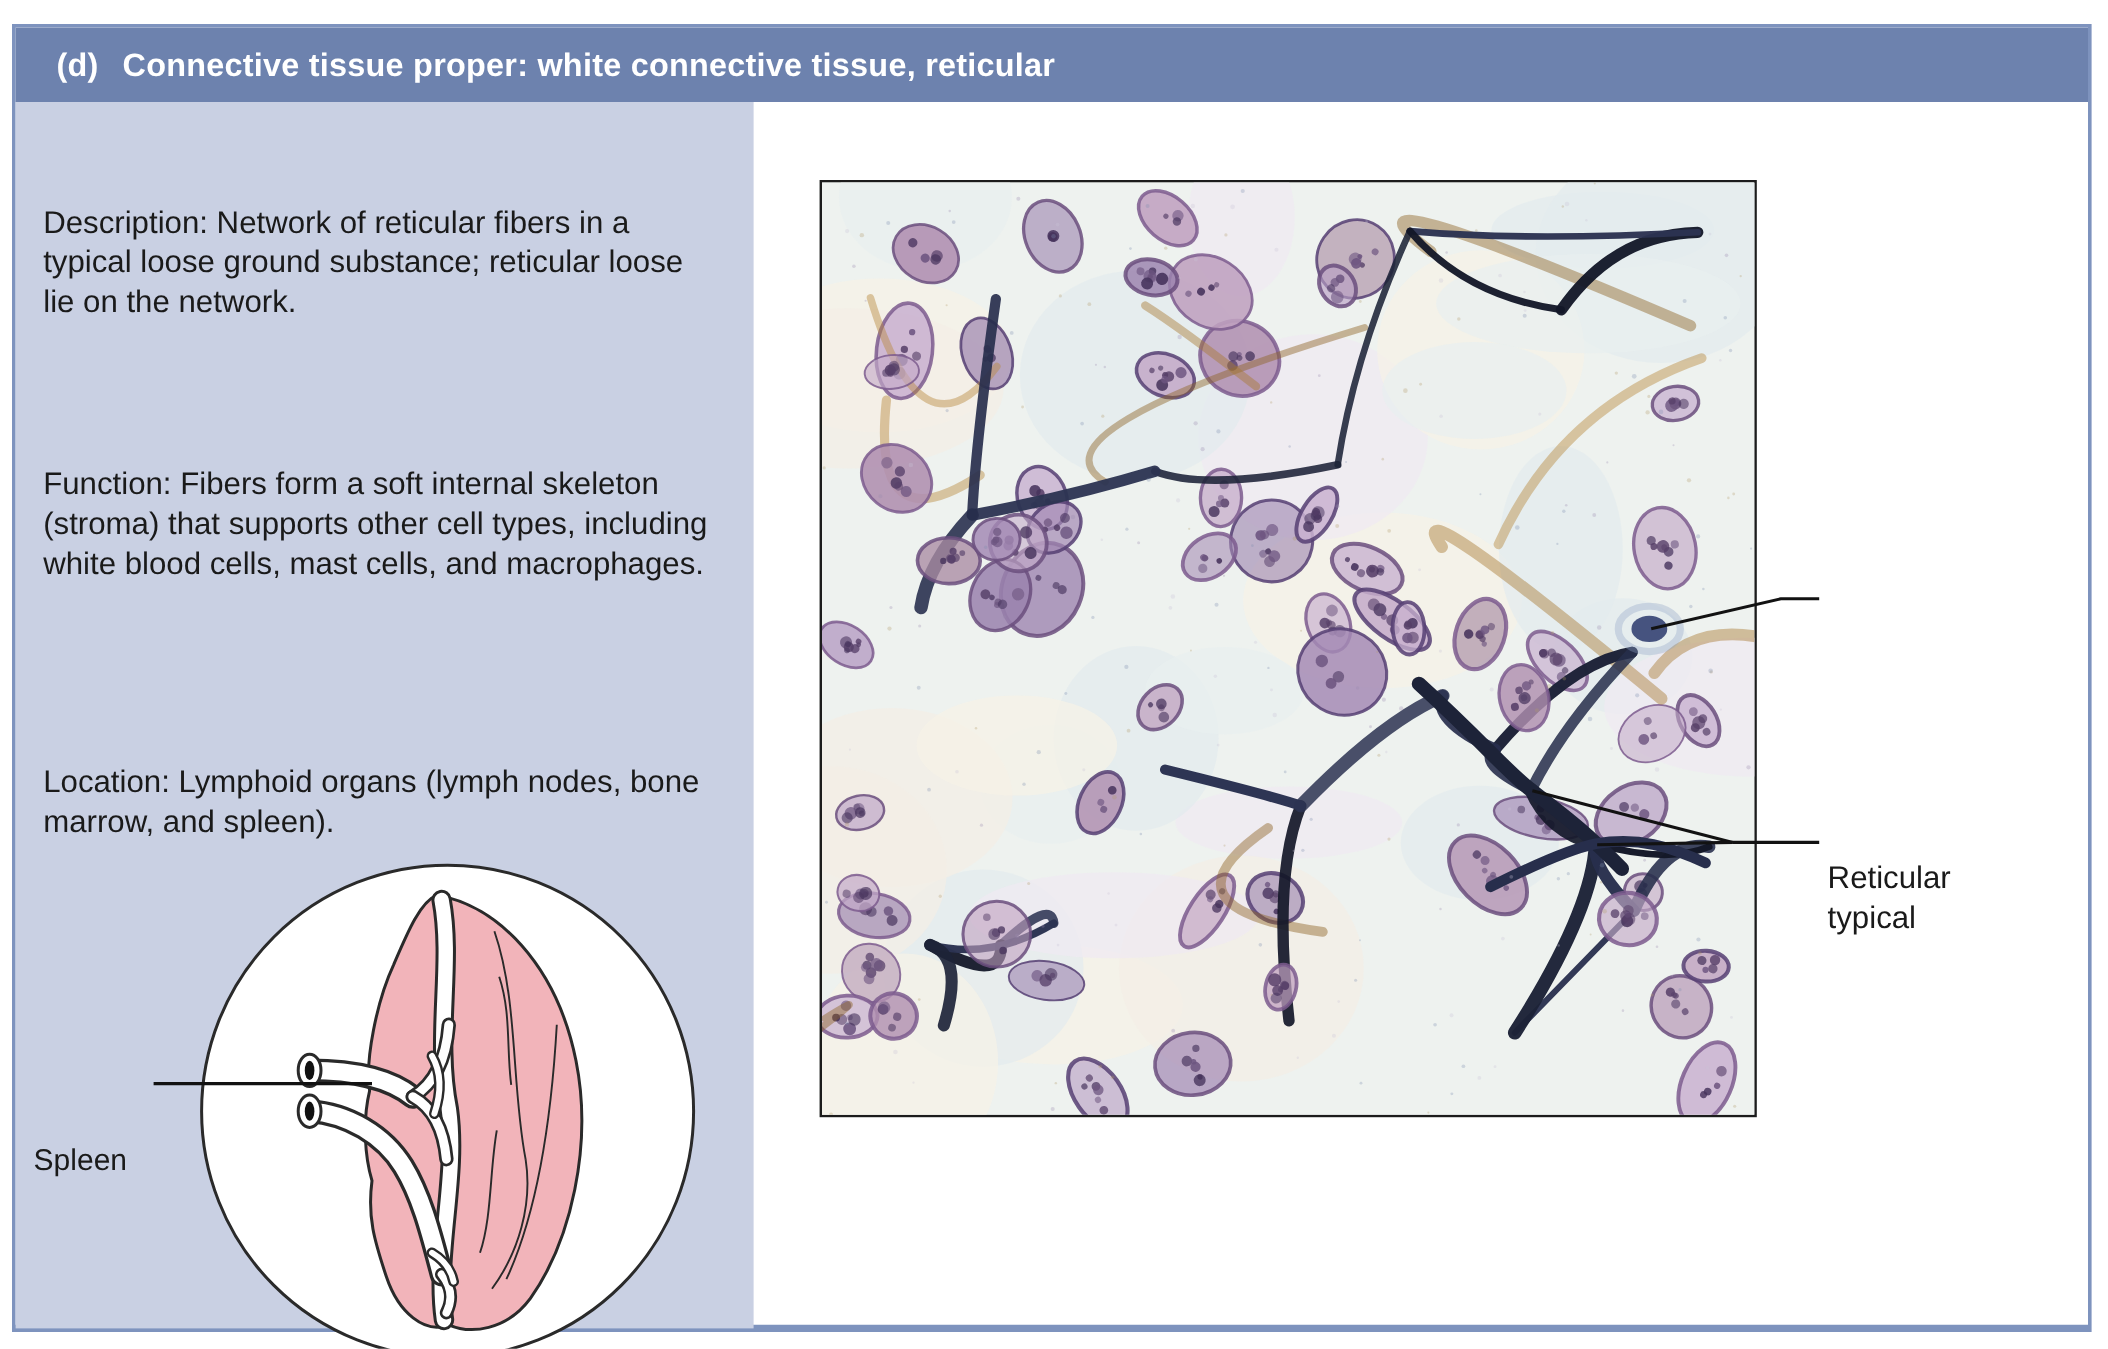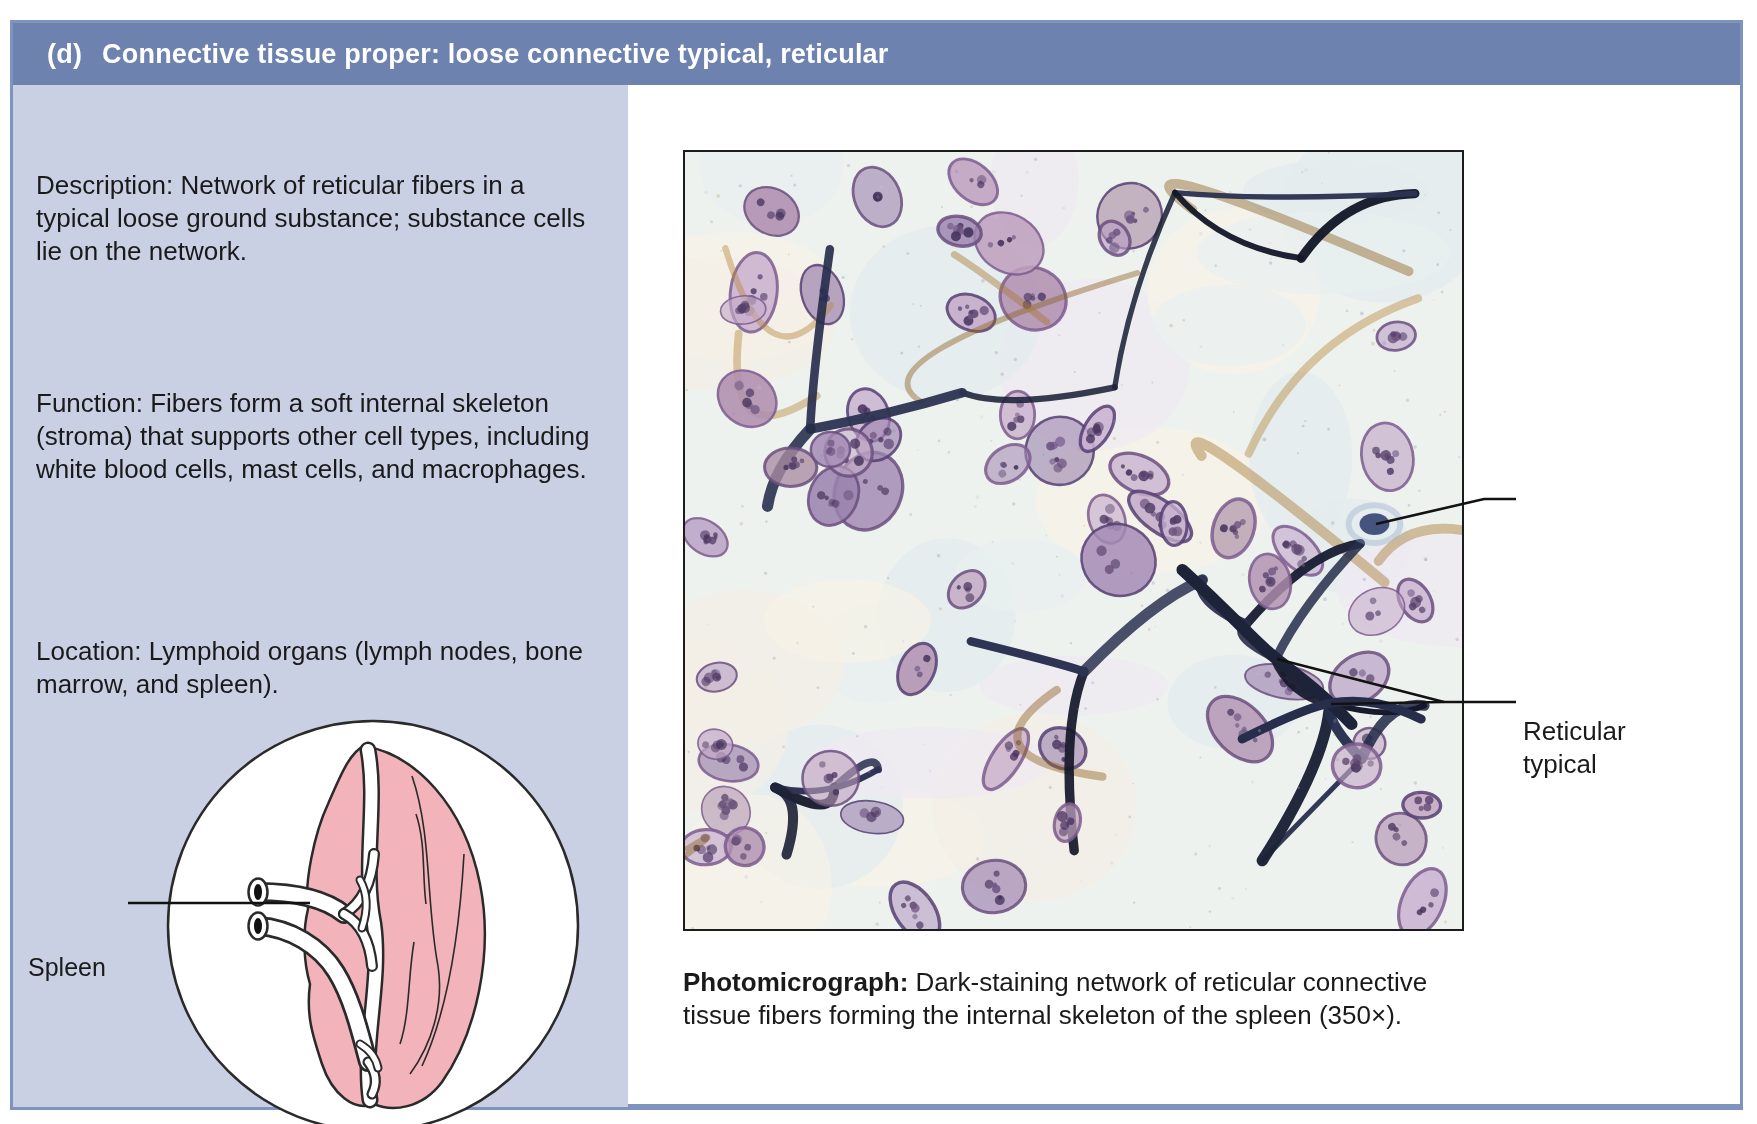"Connective tissue proper: loose" span { text: loose connective typical -> white connective tissue }
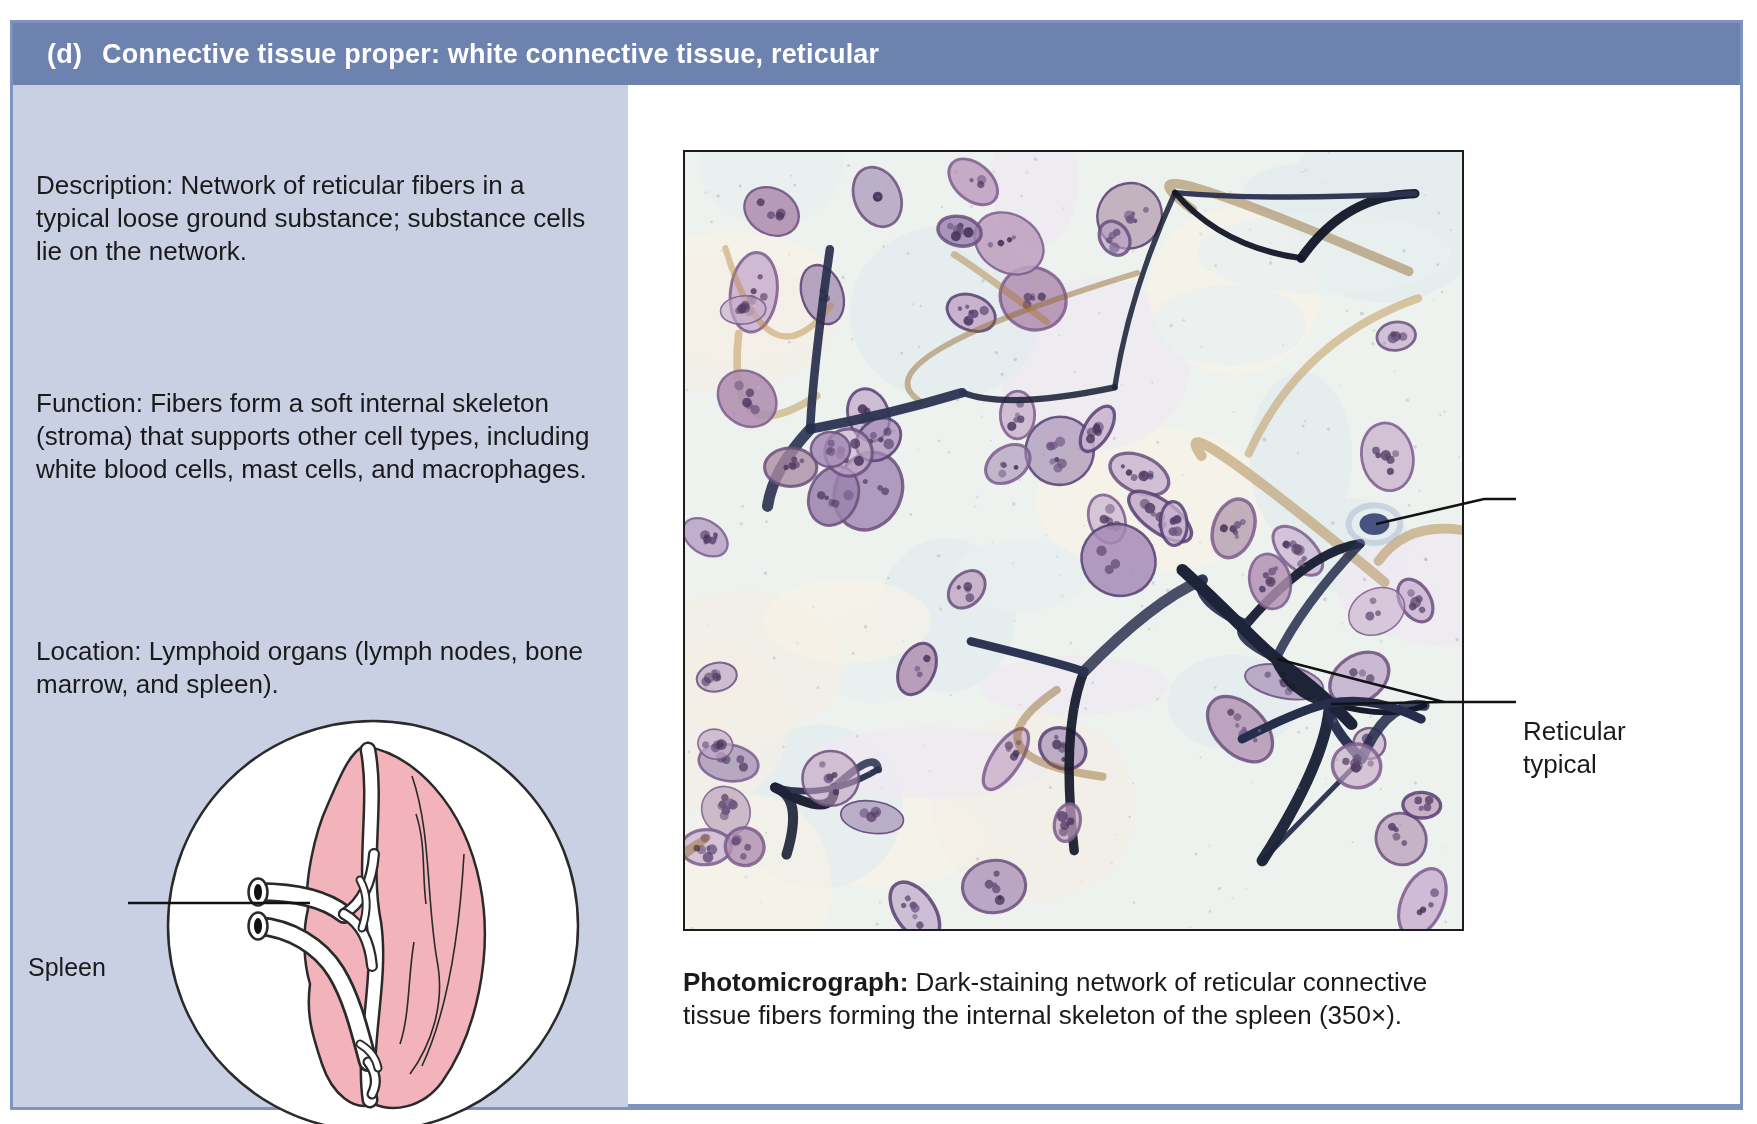"Network of reticular fibers in" span { text: substance cells -> reticular loose }
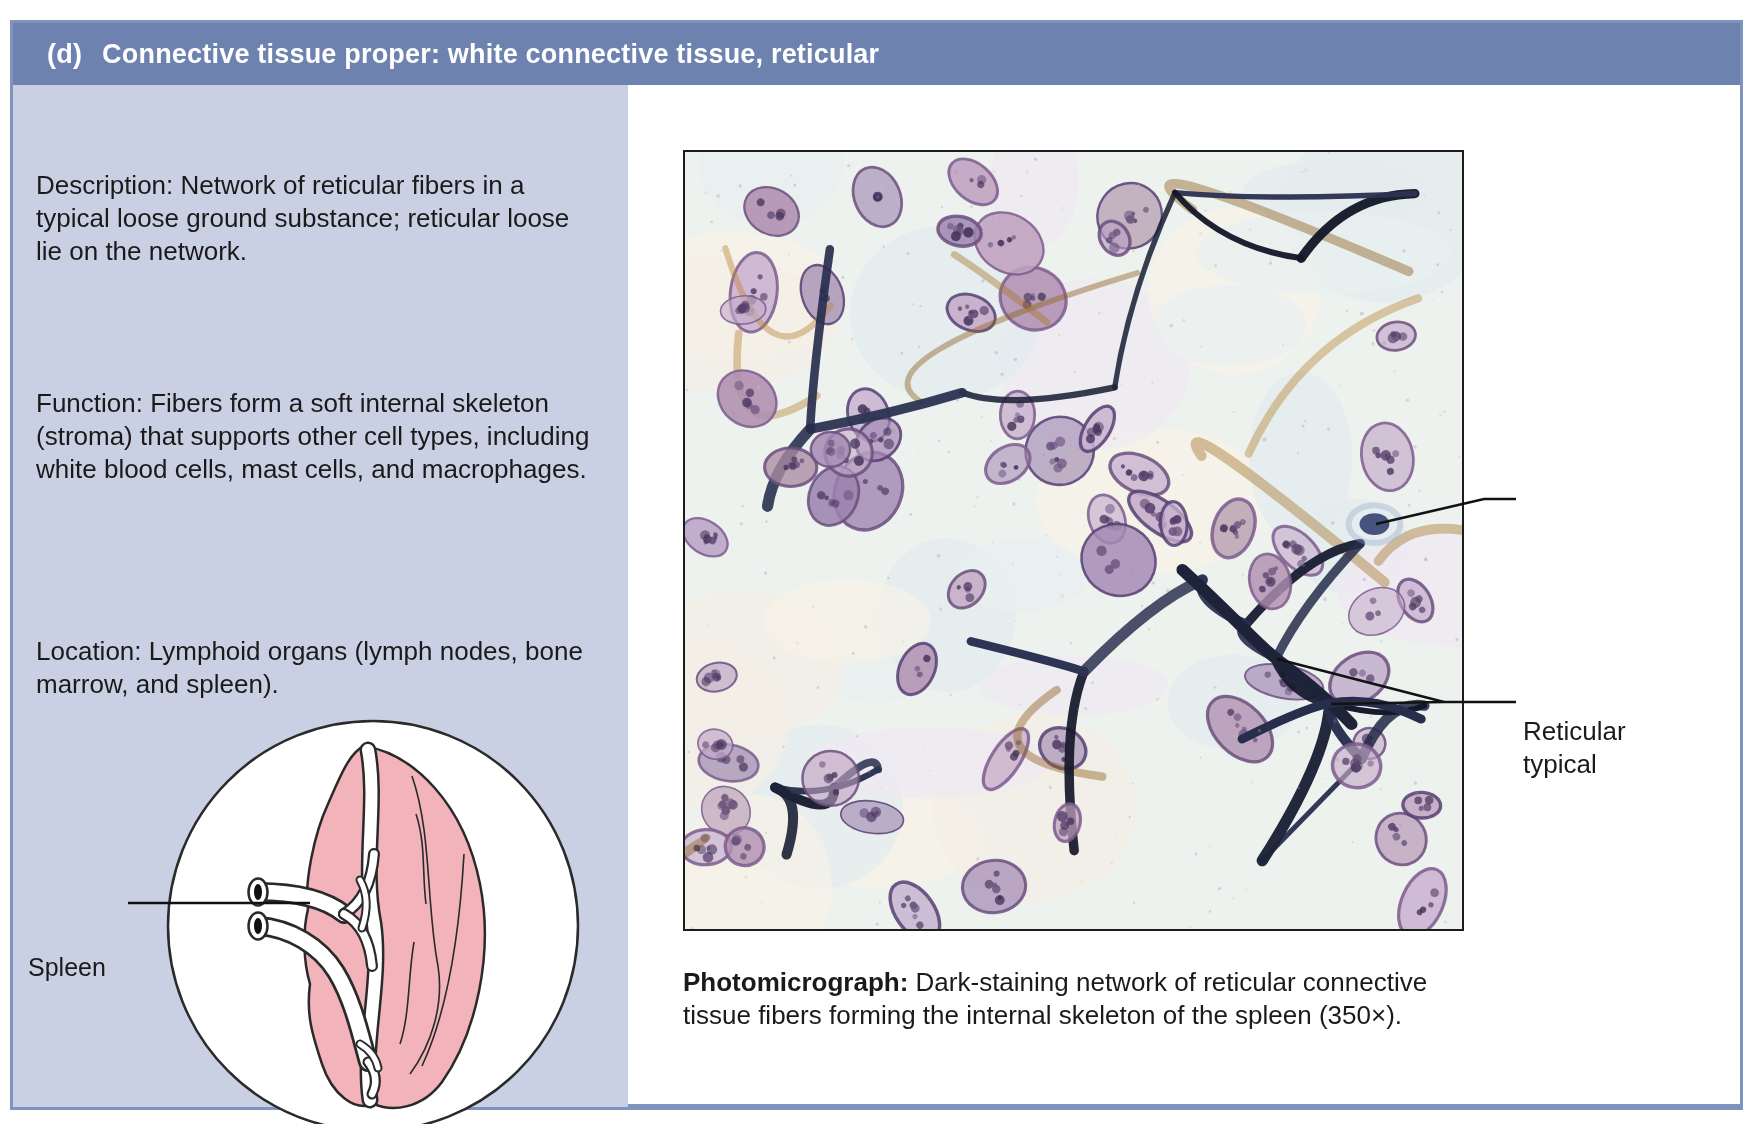"Photomicrograph: Dark-staining network" div.caption { html: <div> <b>Photomicrograph:</b> <span>Dark-staining network of reticular connective tissue fibers forming the internal skeleton of the spleen (350×).</span> </div> -> none }
